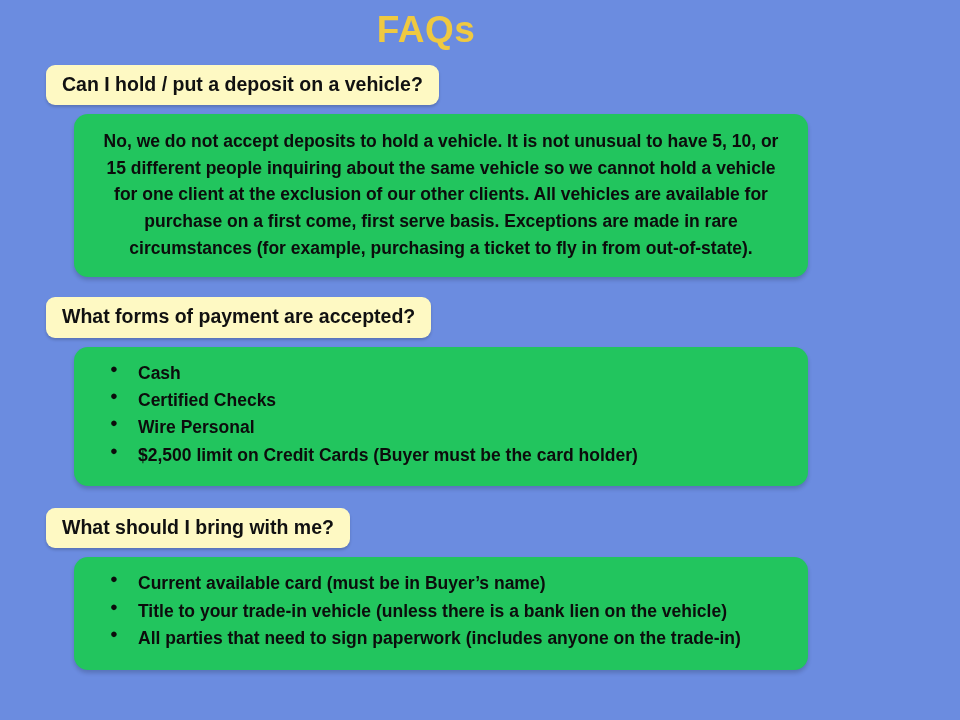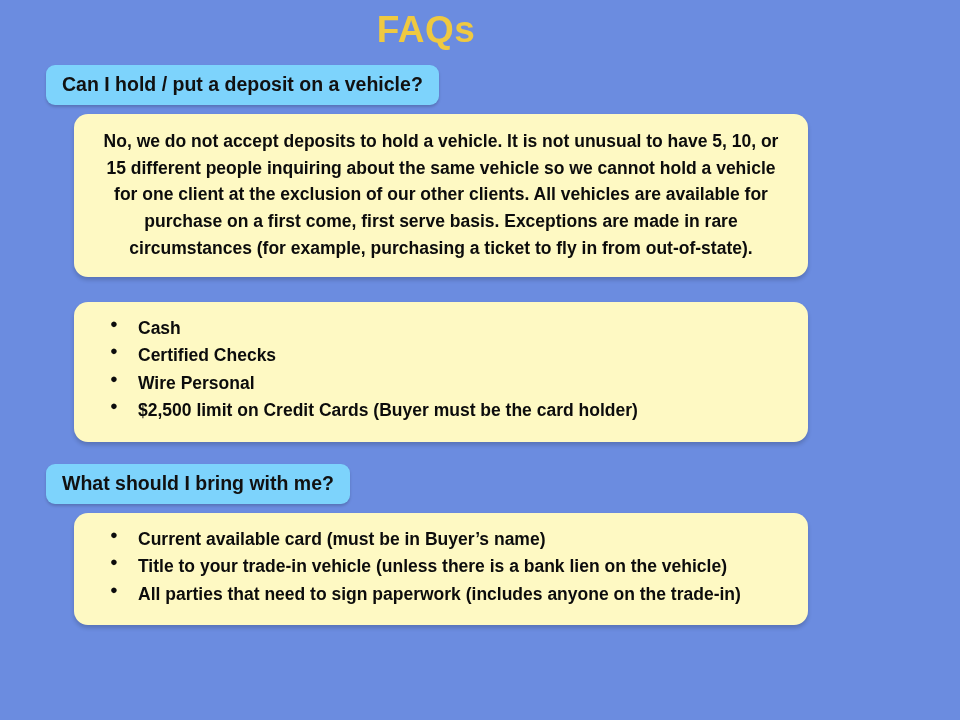"Can I hold / put" .question { background: #7dd3fc -> #fef9c3 }
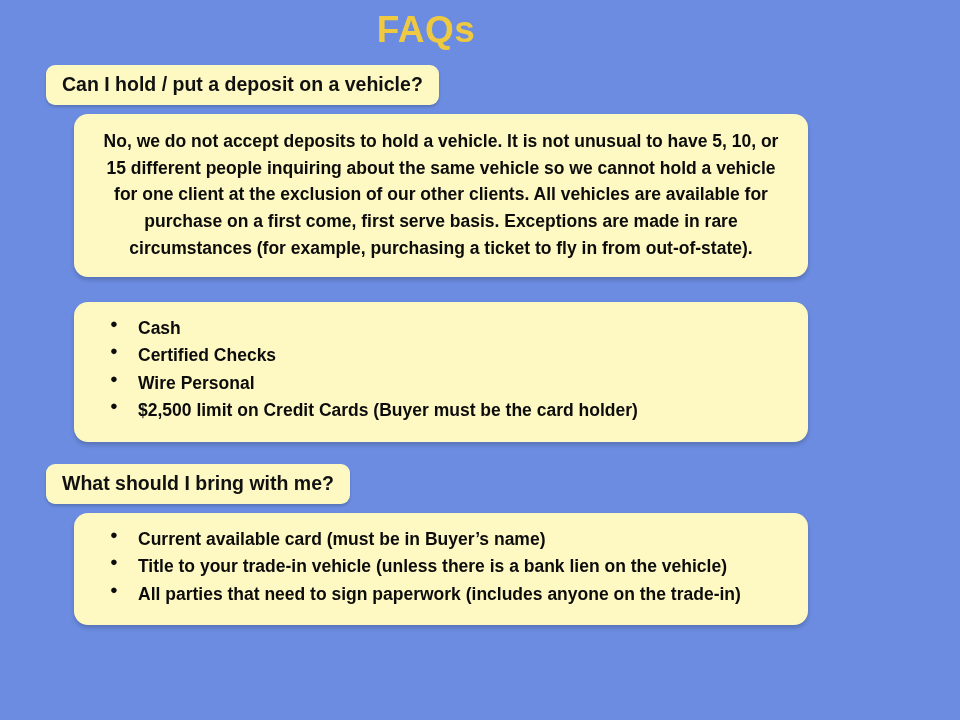"No, we do not accept" .answer { background: #fef9c3 -> #22c55e }
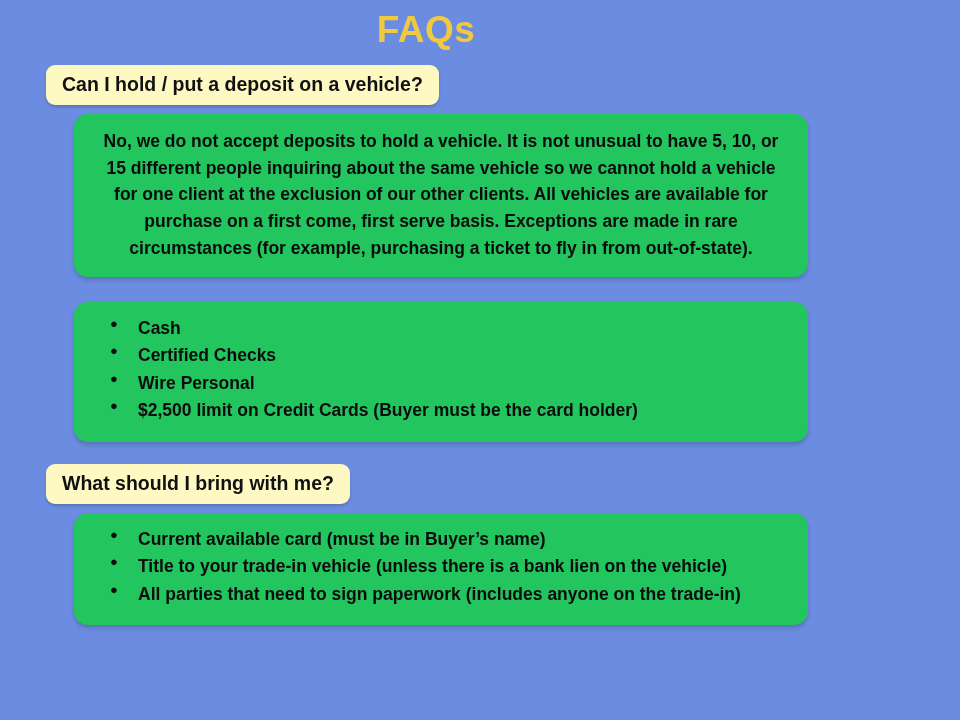"What forms of payment are" div.q-wrap { html: none -> <div> <div>What forms of payment are accepted?</div> </div> }
